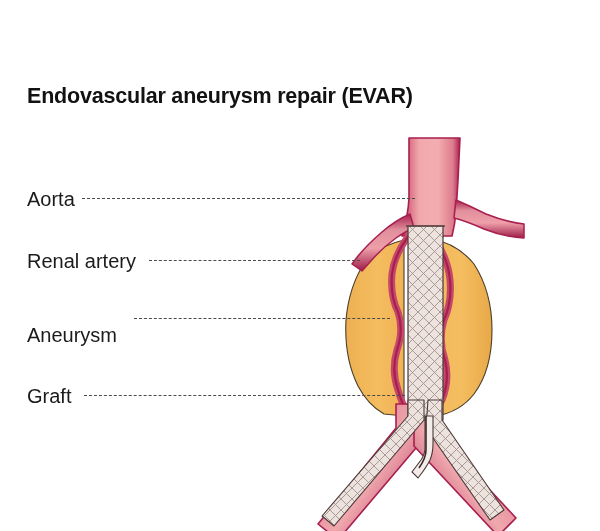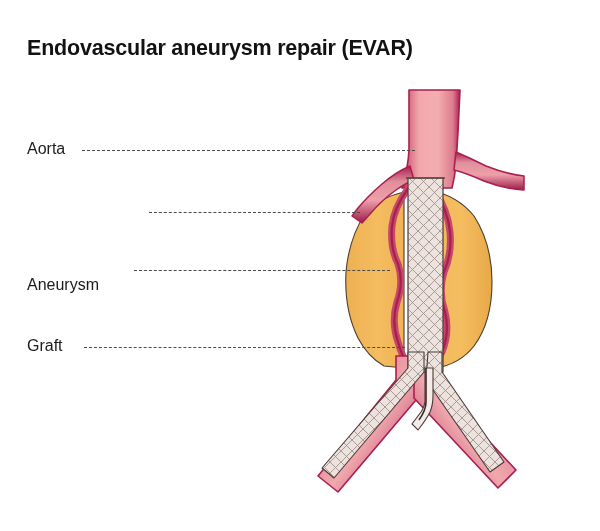"Endovascular aneurysm repair (EVAR)" #figure-root { margin-top: none -> 48px }
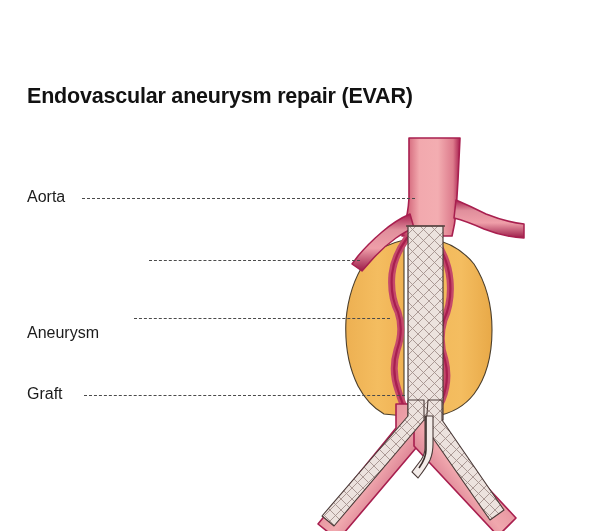"Aorta" .callout-label { font-size: 16px -> 20px }
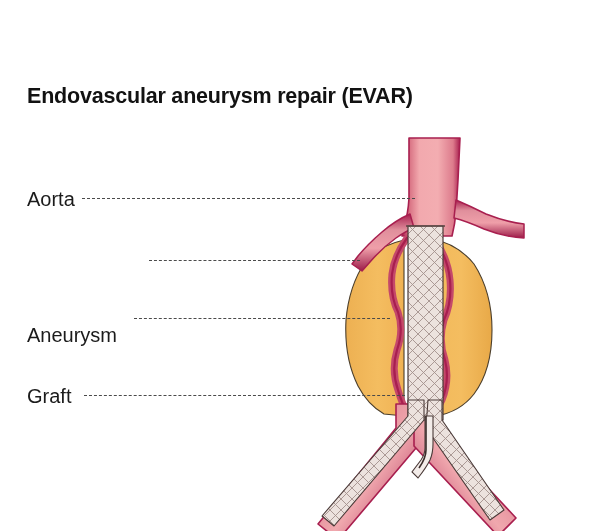"Renal artery" div.callout-label { html: none -> <div>Renal artery</div> }
